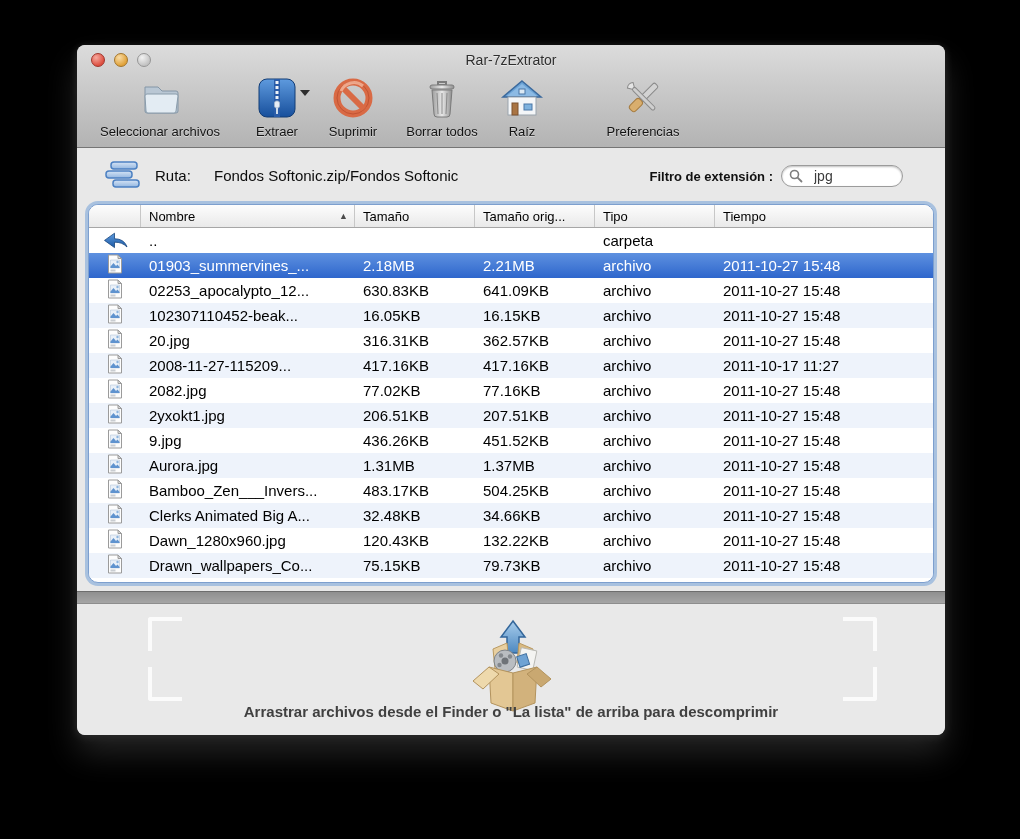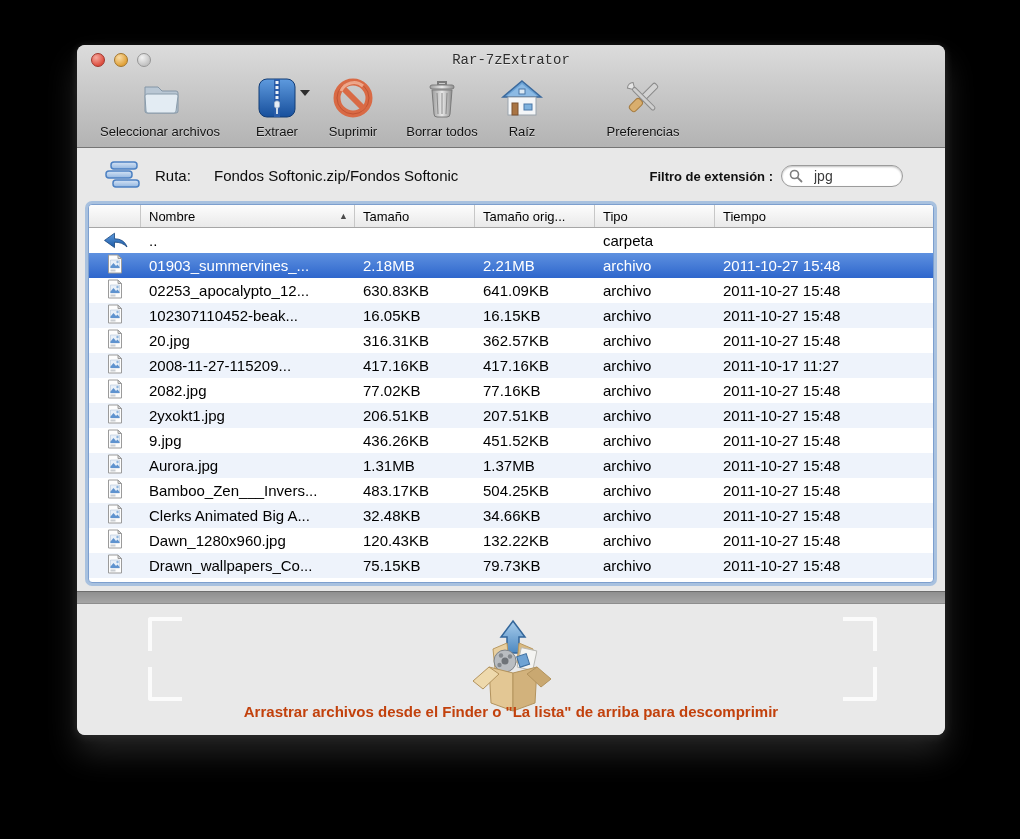"Rar-7zExtrator" .titlebar { font-family: Liberation Mono, monospace -> none }
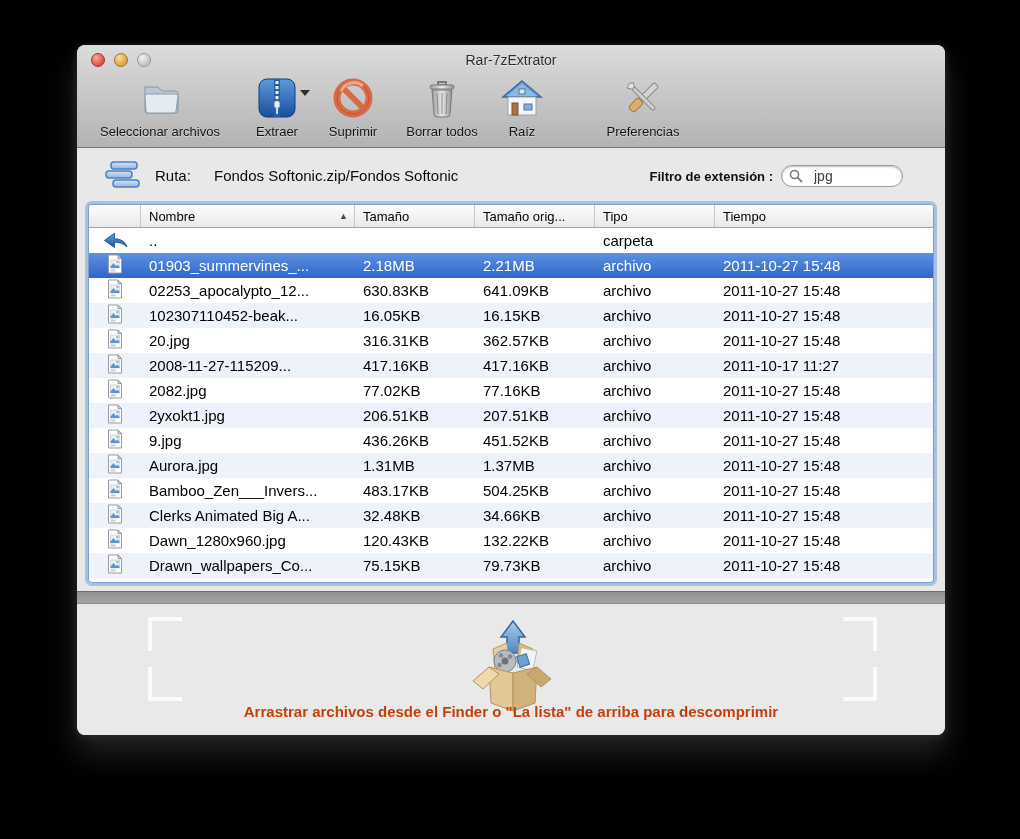"Nombre" .table-wrap { border-radius: 4px -> 10px }
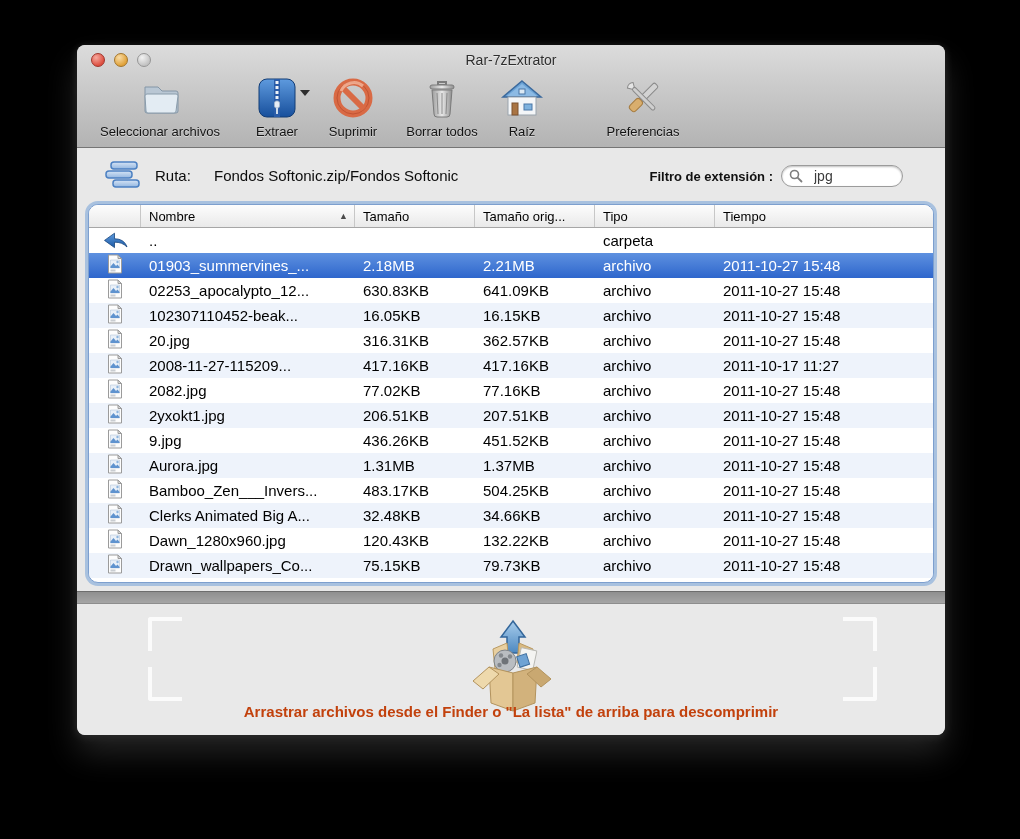"Arrastrar archivos desde el Finder" .drop-caption { color: #c2410c -> #404040 }
